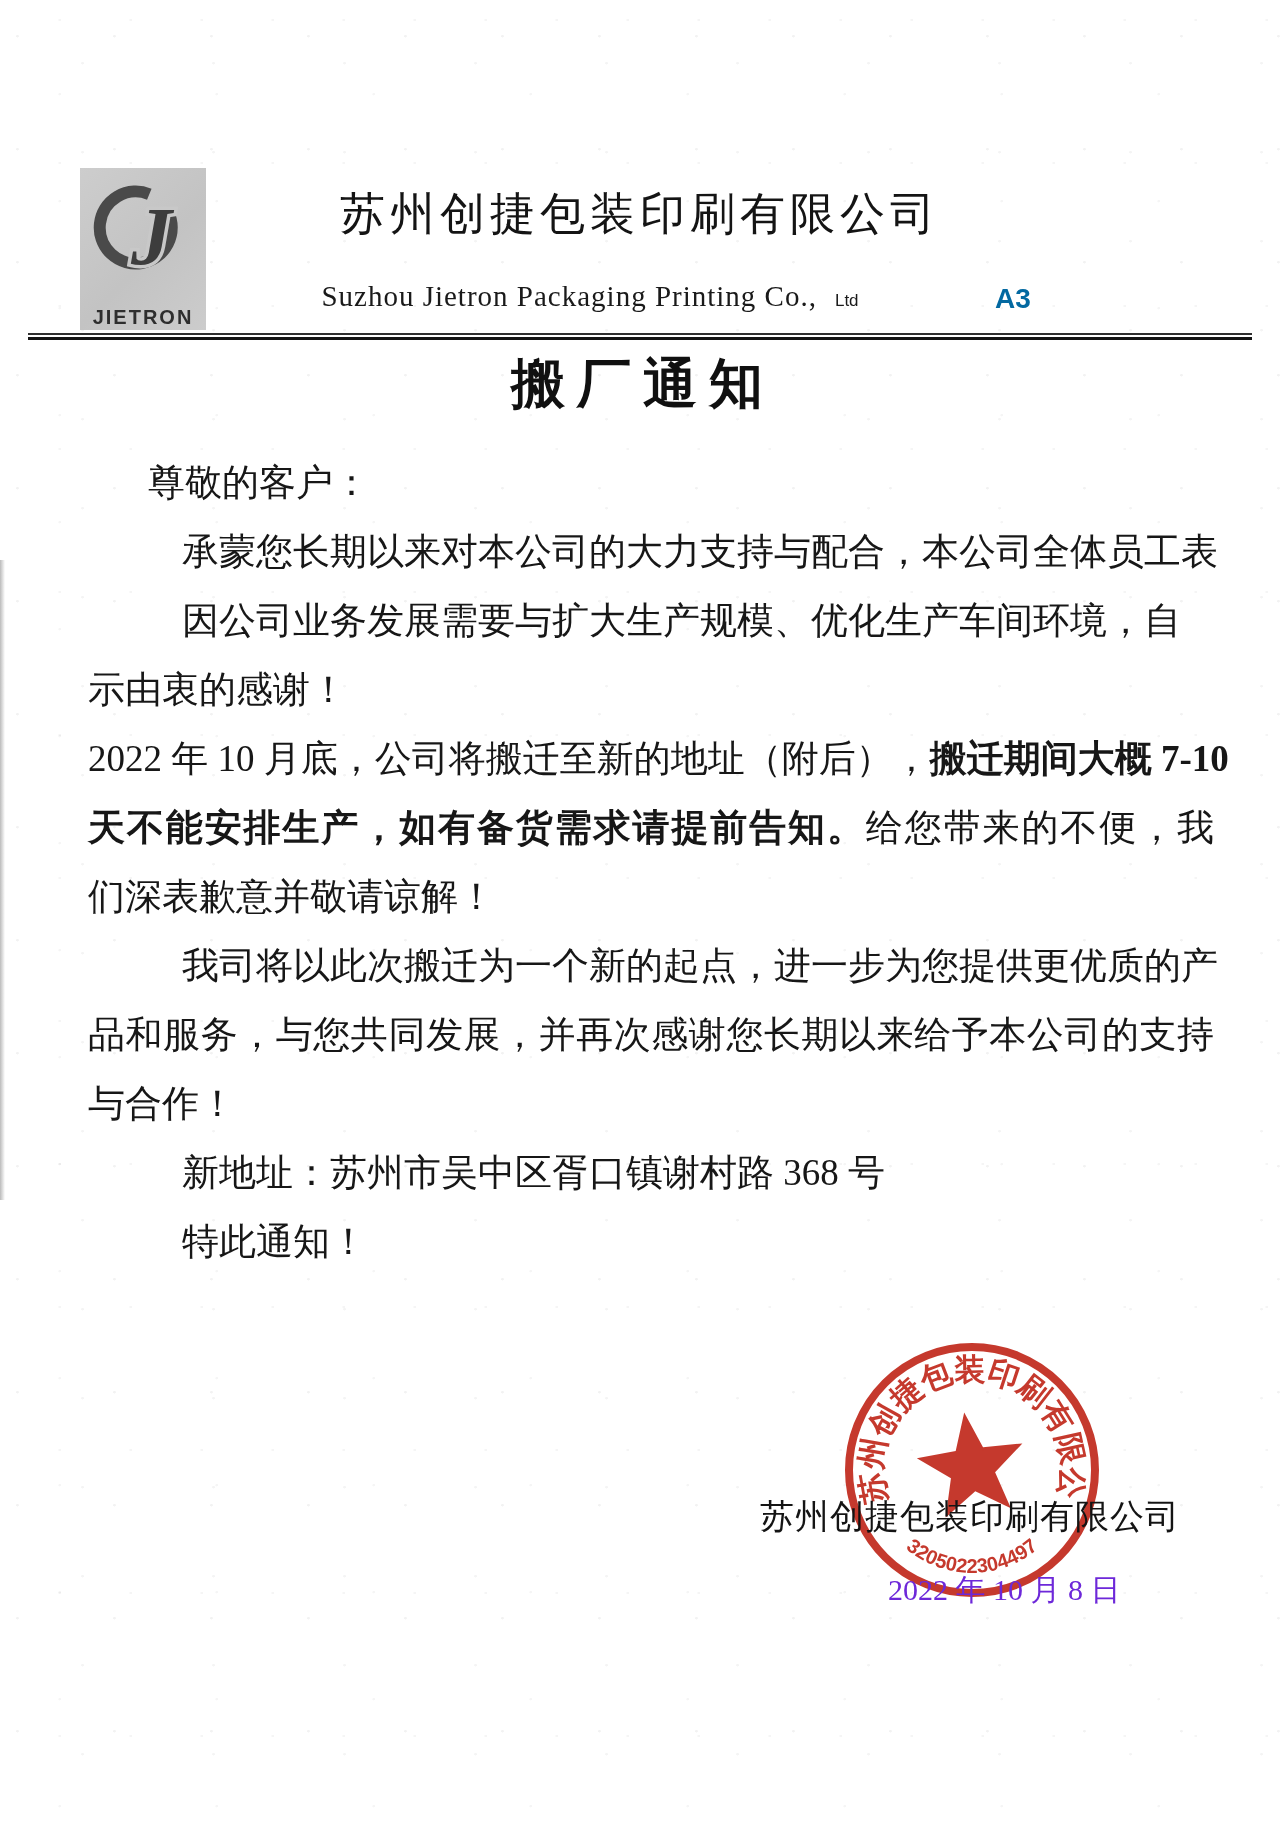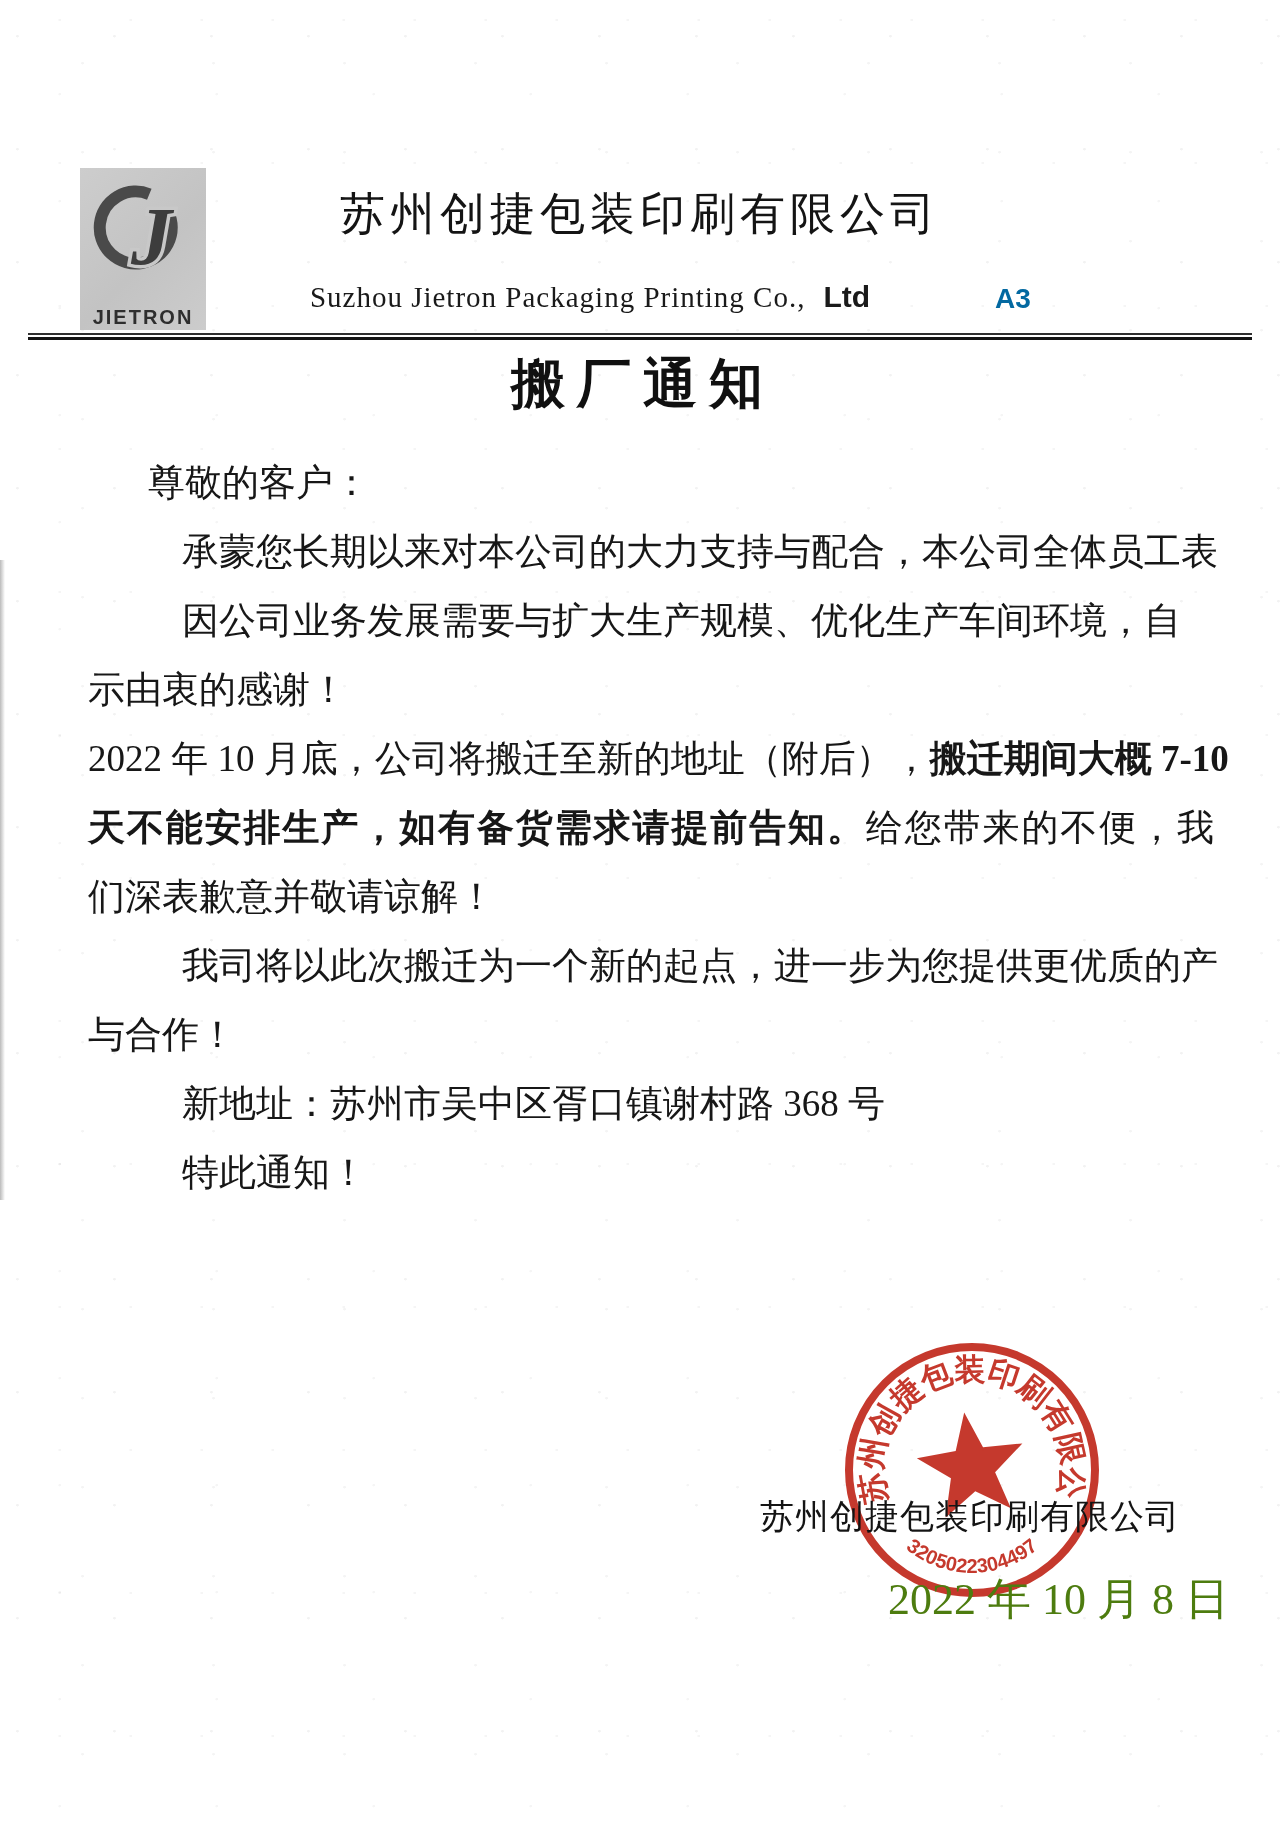"Ltd" .company-en .suffix { font-size: 30px -> 17px; font-weight: 700 -> 400 }
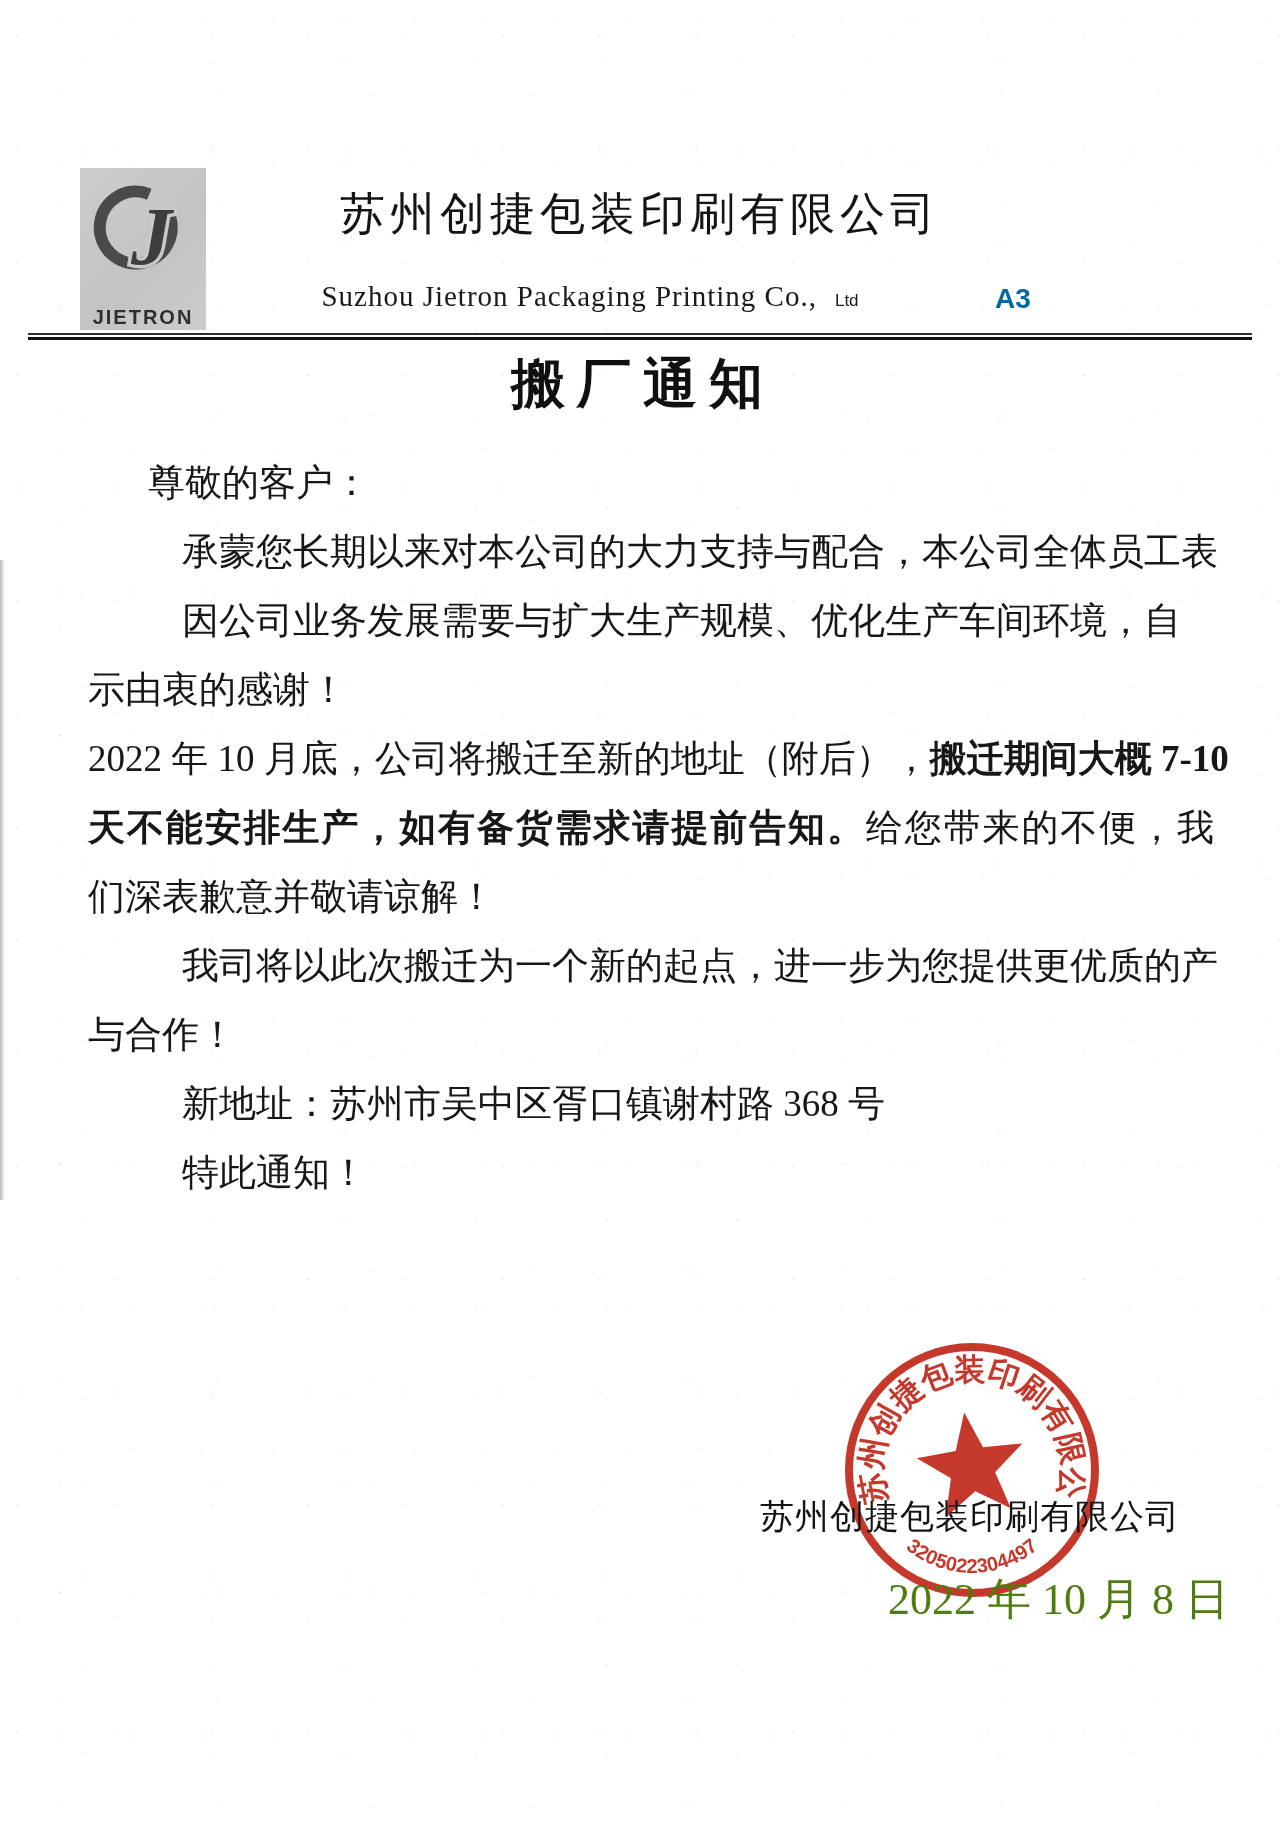"品和服务，与您共同发展，并再次感谢您长期以来给予本公司的支持" div.bline { html: none -> <div><span>品和服务，与您共同发展，并再次感谢您长期以来给予本公司的支持</span></div> }
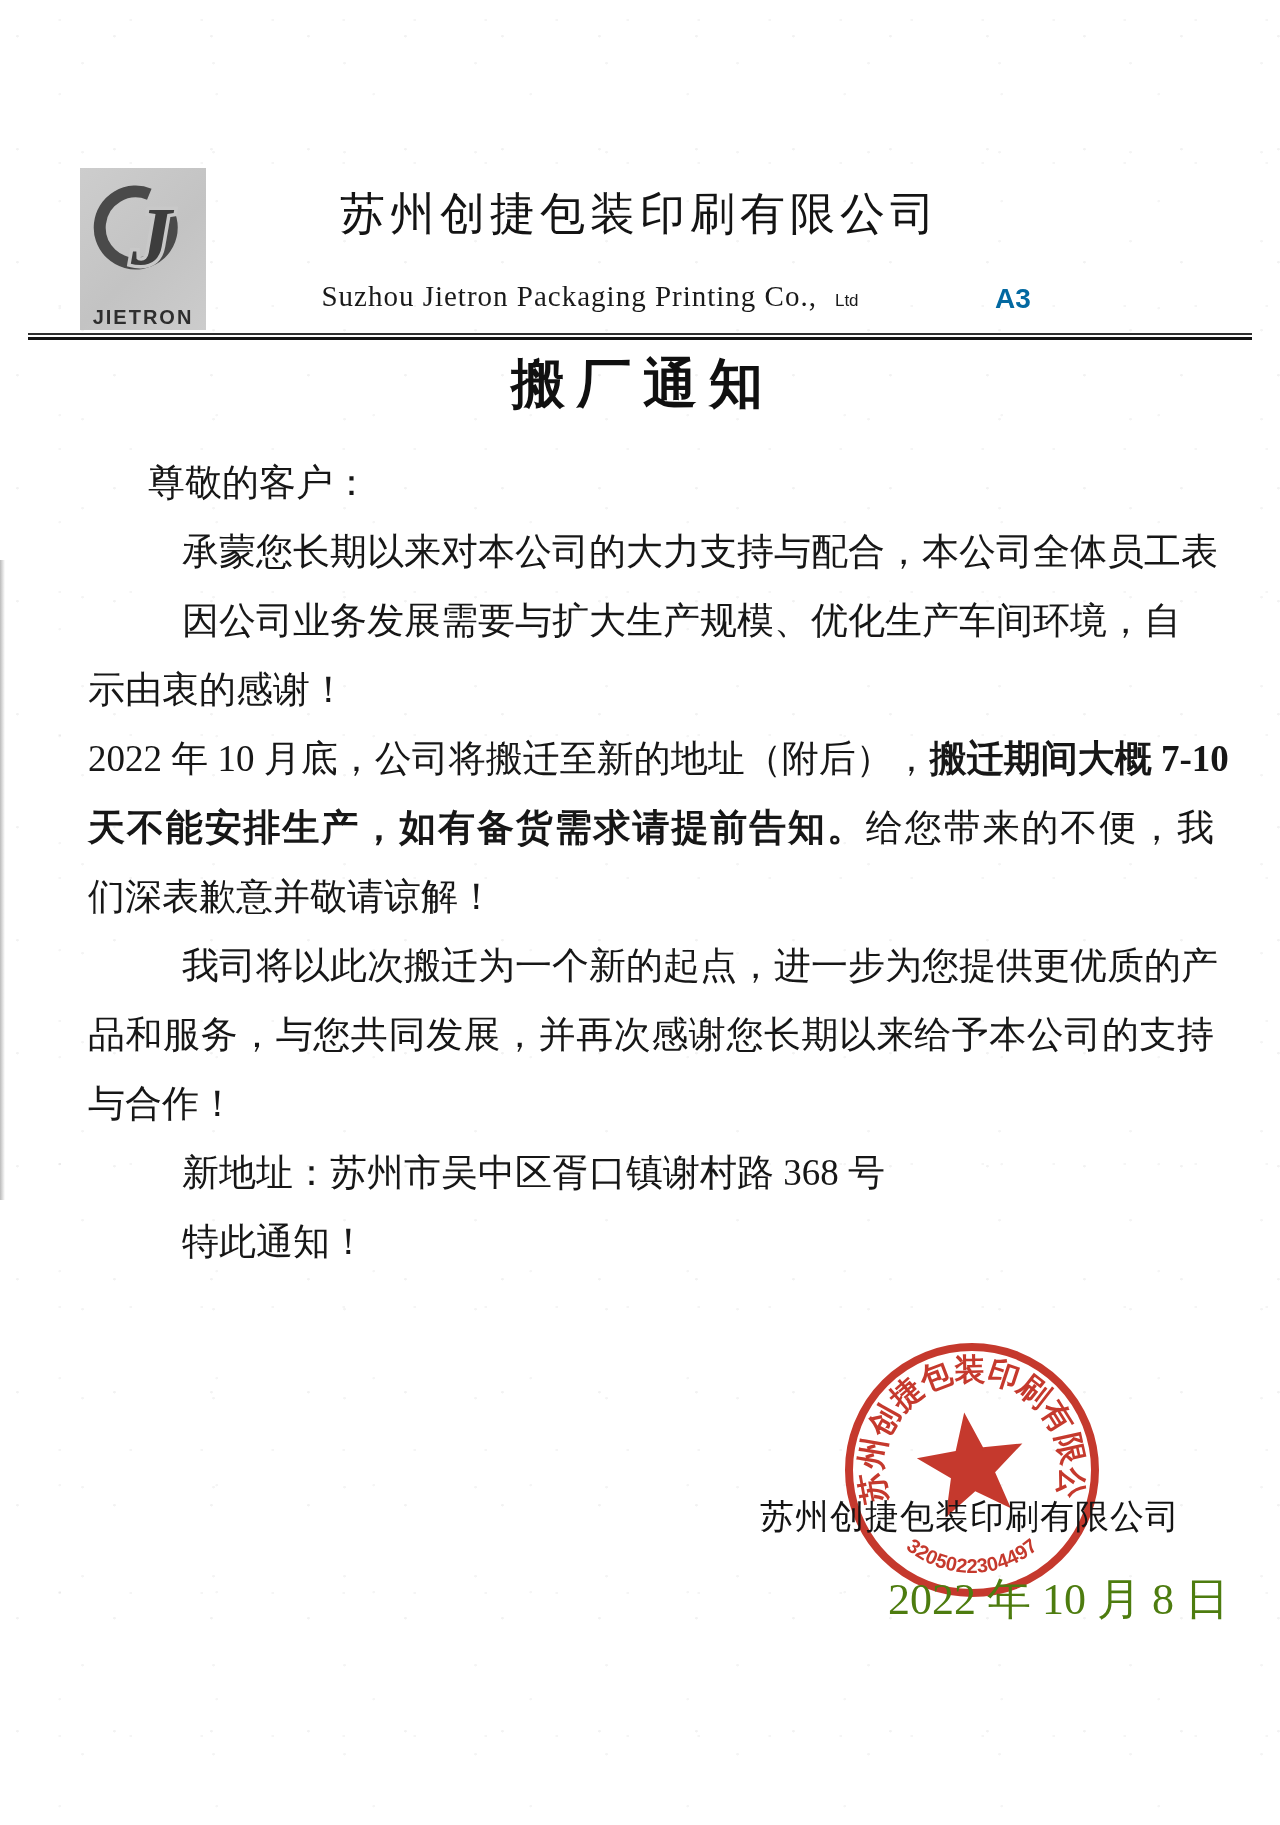"2022 年 10 月 8" .sig-date { color: #4d7c0f -> #6d28d9; font-size: 44px -> 30px }
